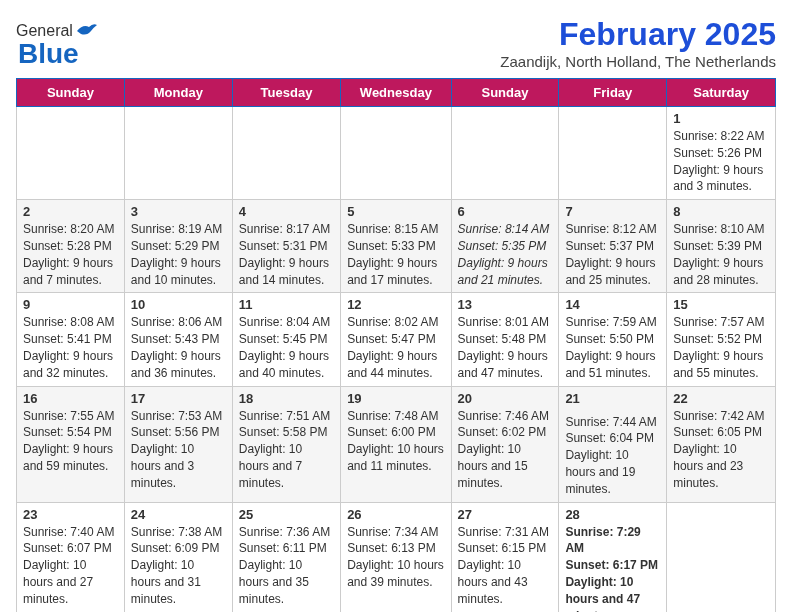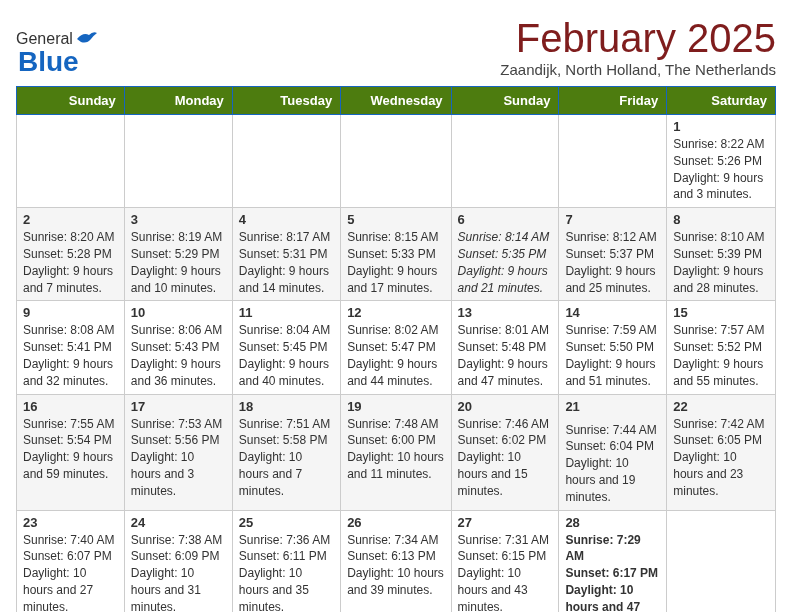"February 2025" .main-title { color: #7f1d1d -> #1d4ed8; font-size: 40px -> 32px; font-weight: normal -> bold }
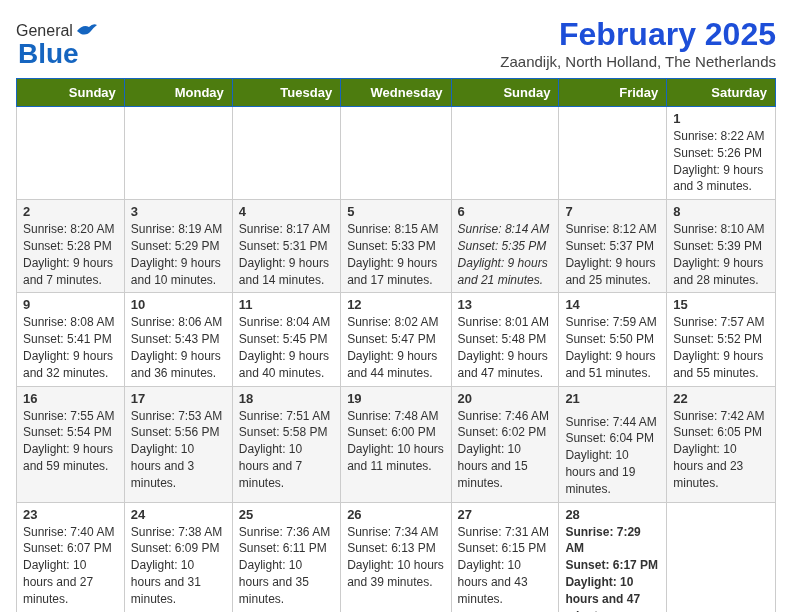"Sunday" .calendar thead tr th { background-color: #4d7c0f -> #be185d; text-align: right -> center }
